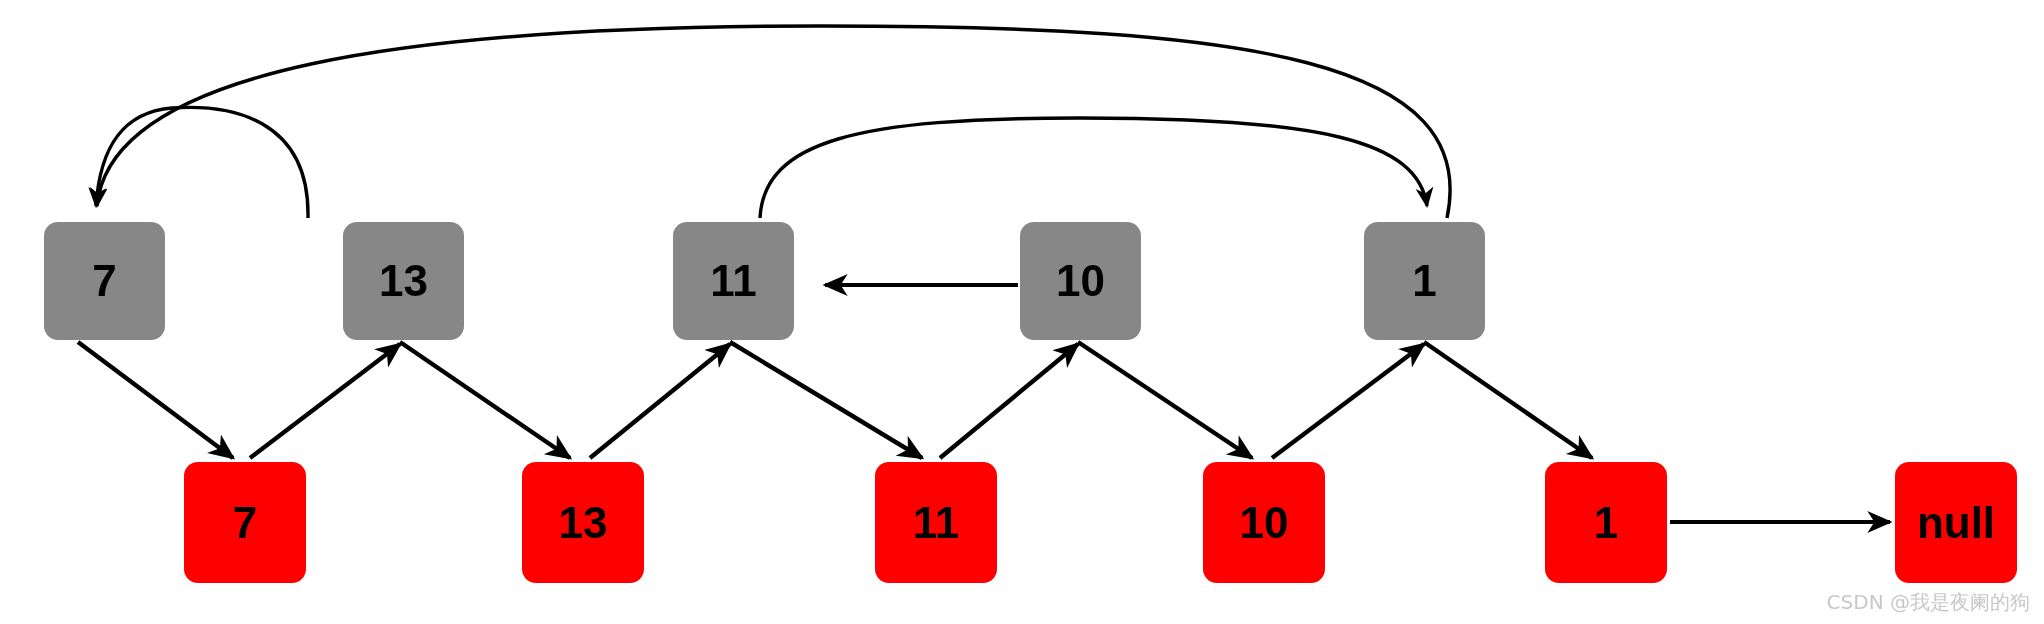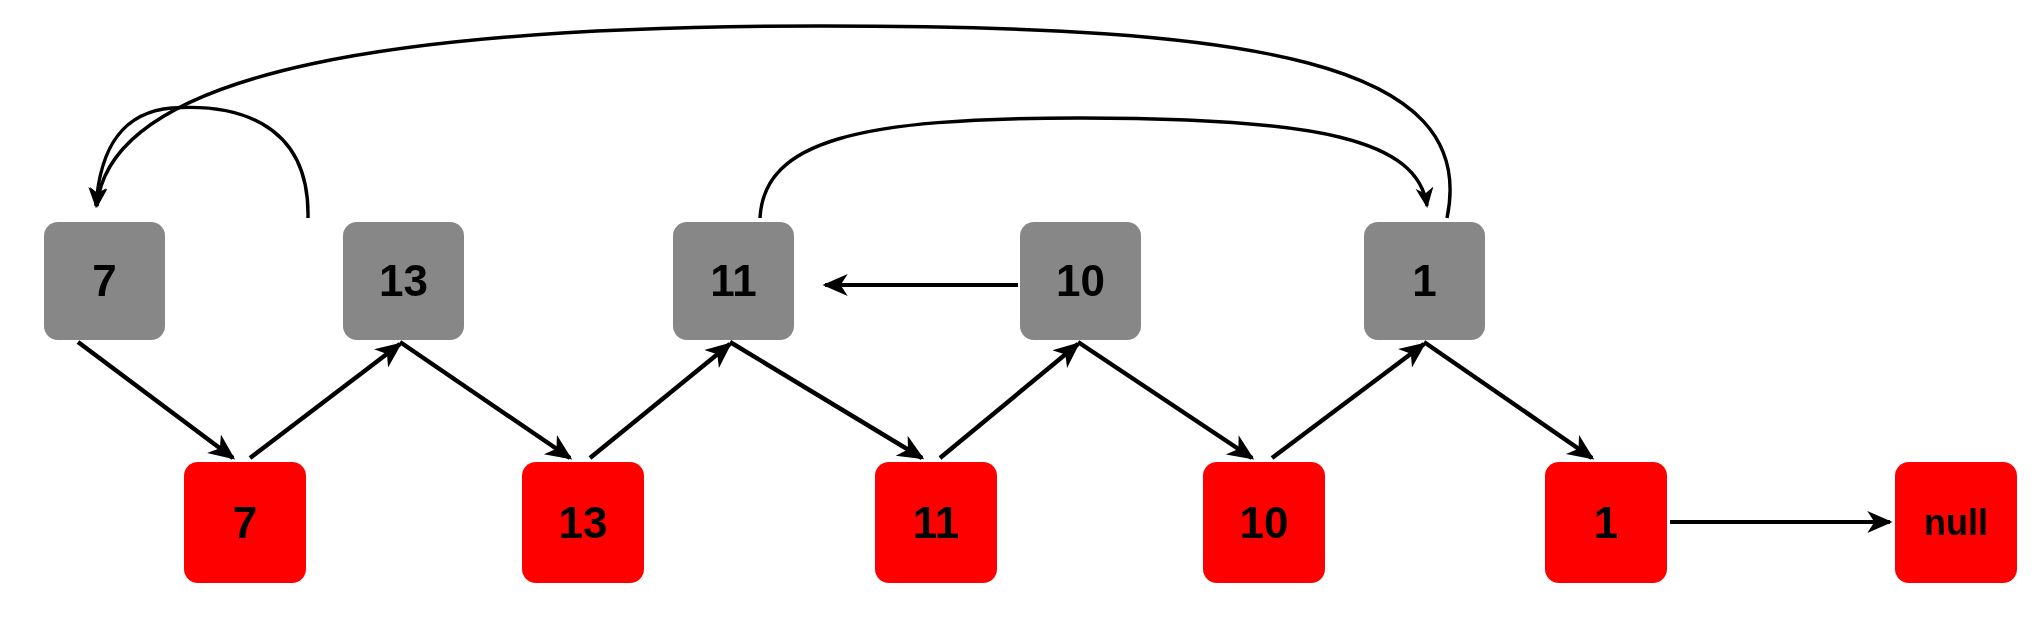"null" .node-null { font-size: 36px -> 44px }
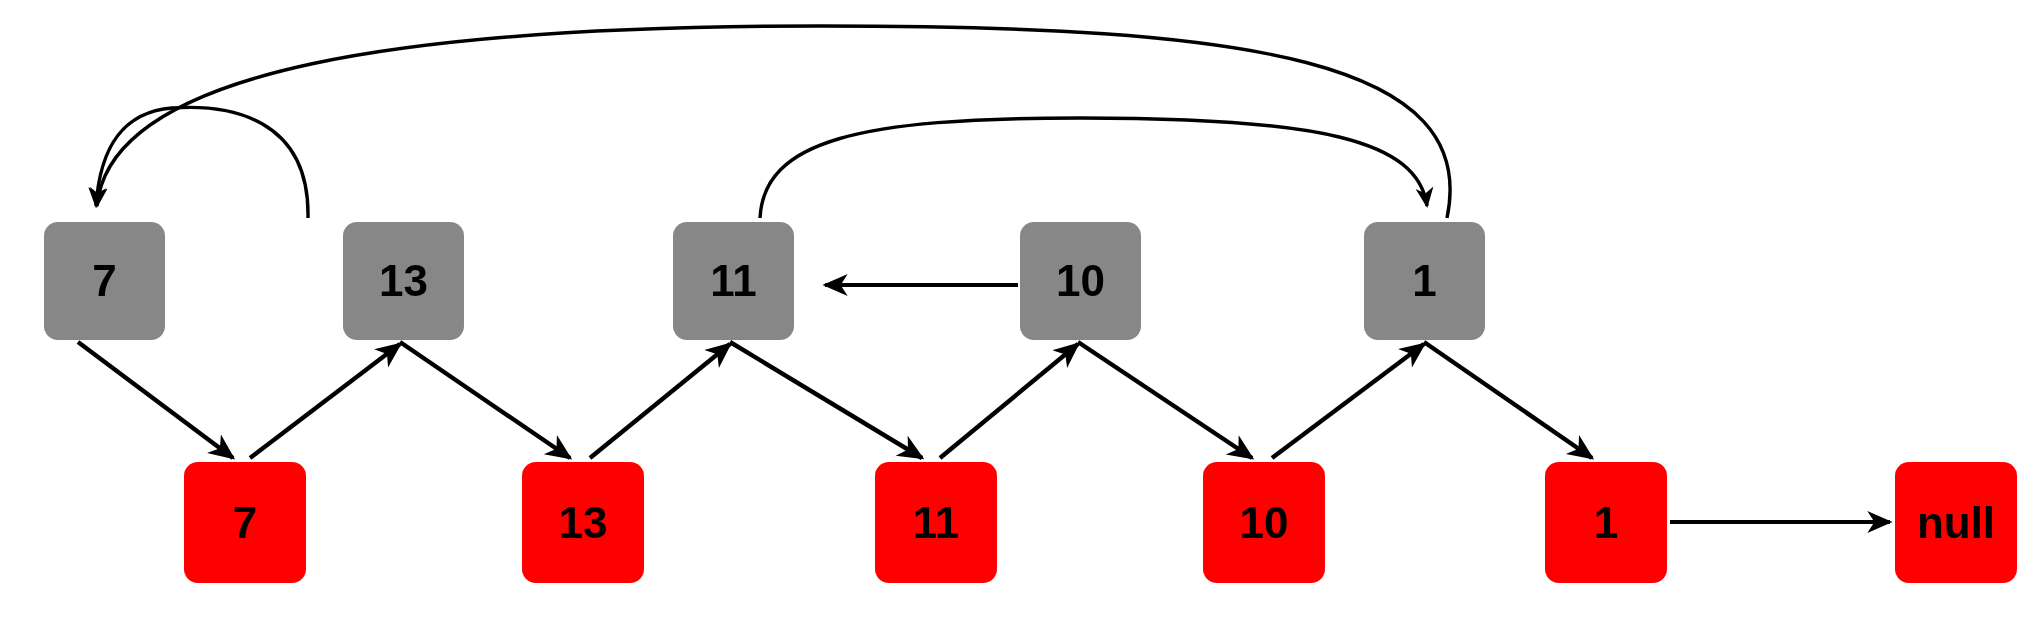"CSDN @我是夜阑的狗" div.watermark { html: none -> <div>CSDN @我是夜阑的狗</div> }
